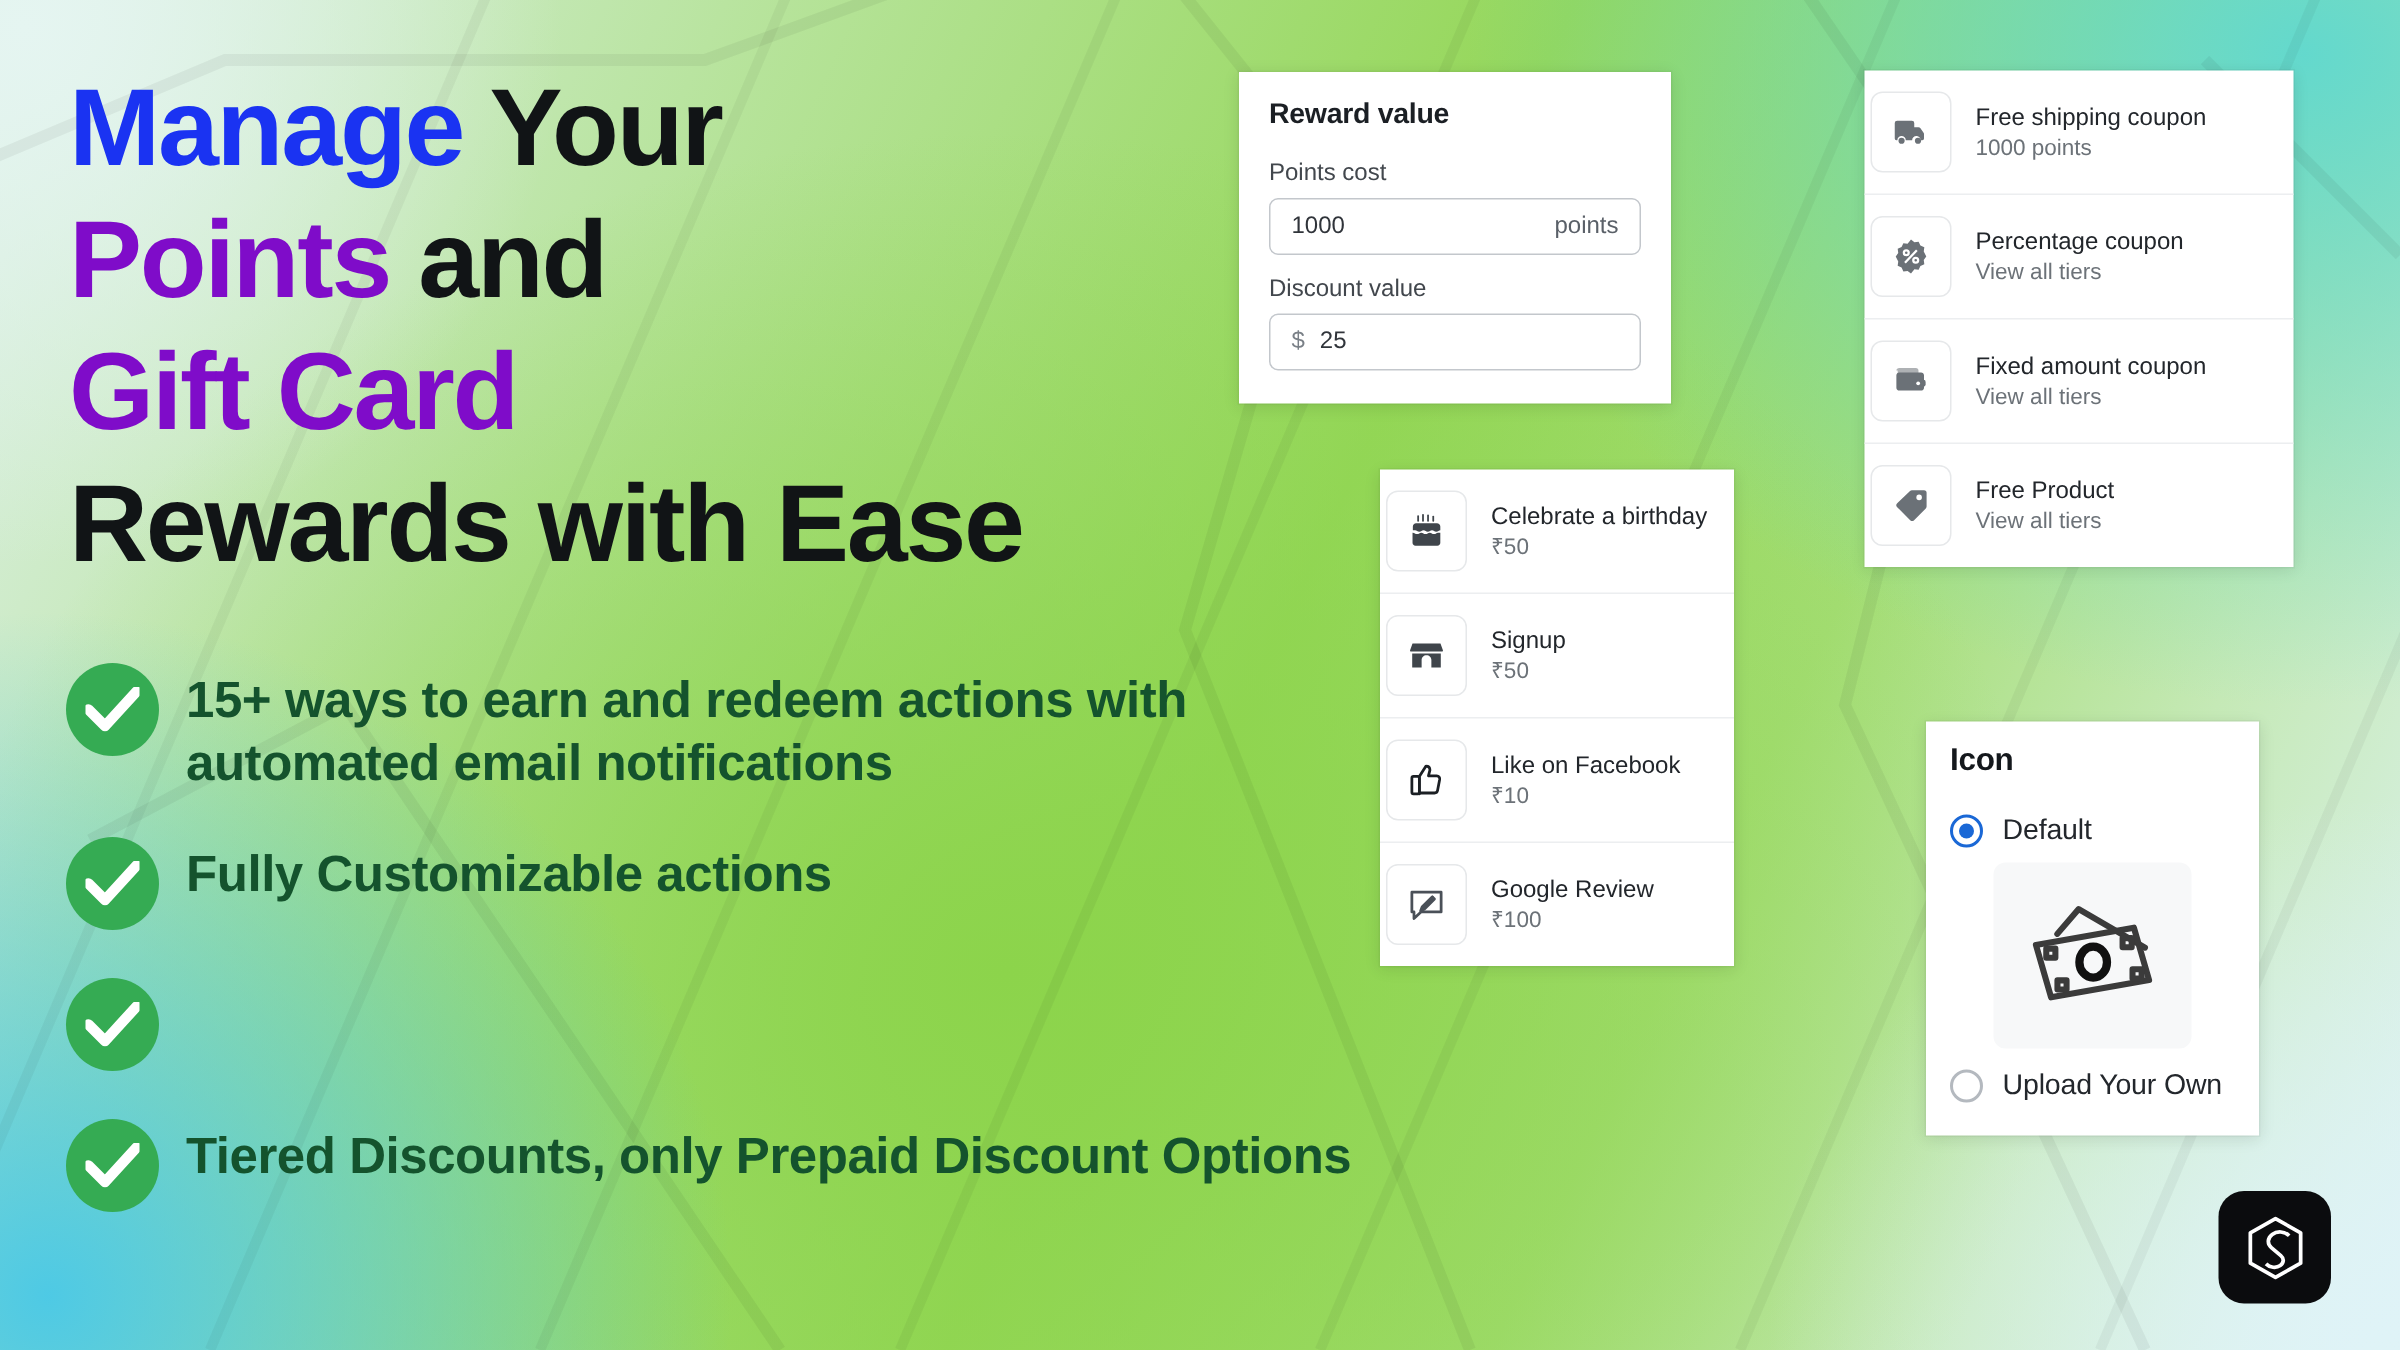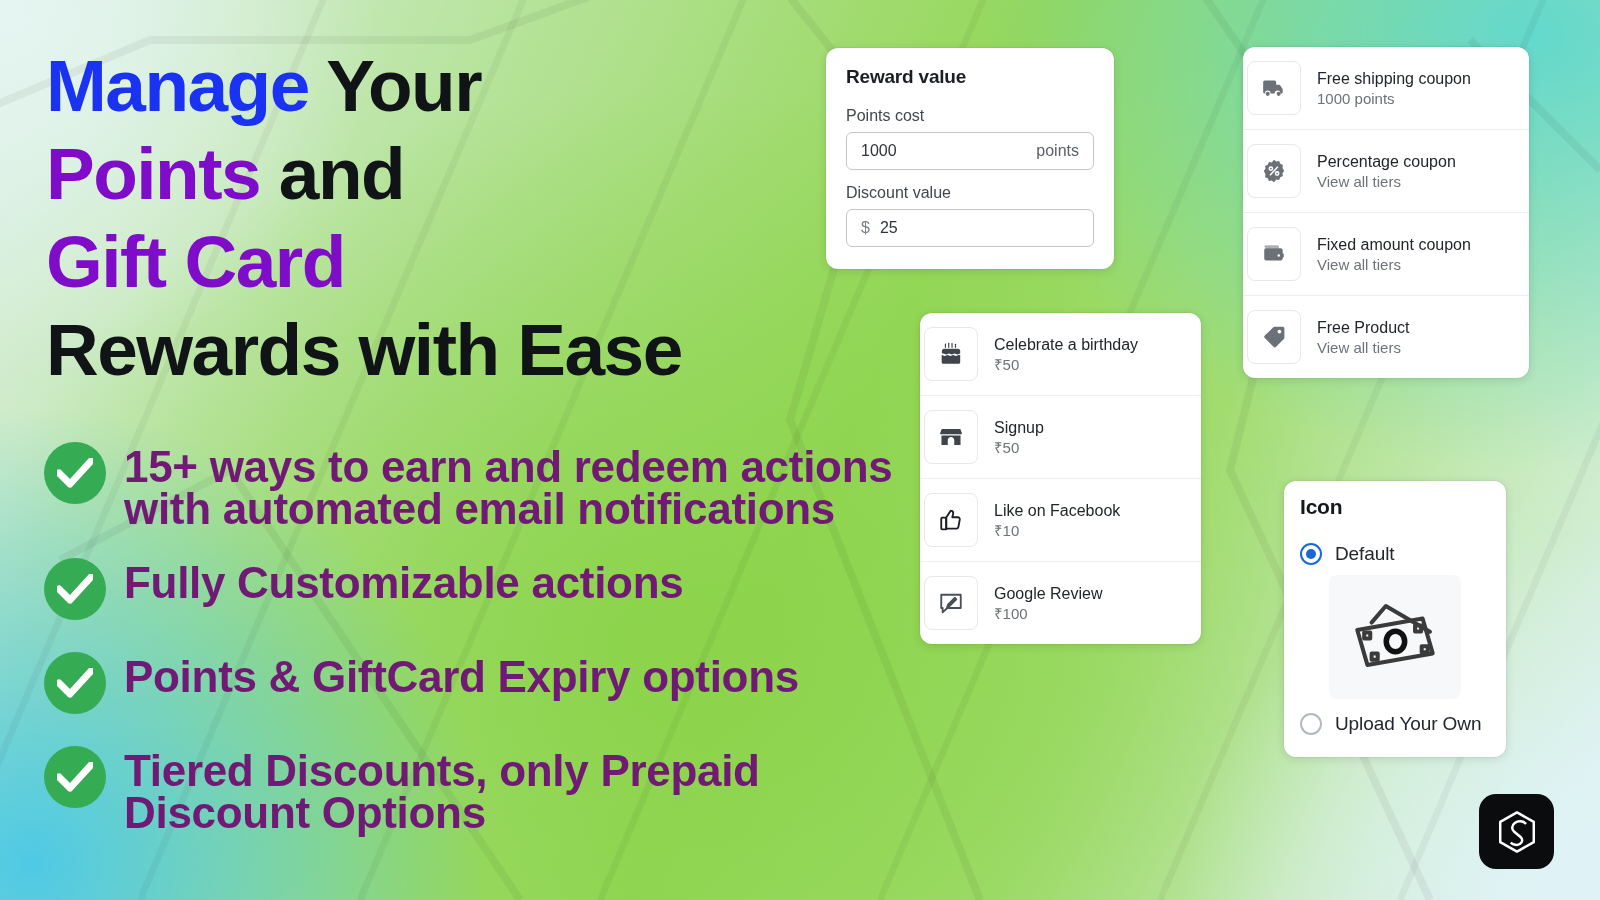"Reward value" .card { border-radius: 12px -> 0 }
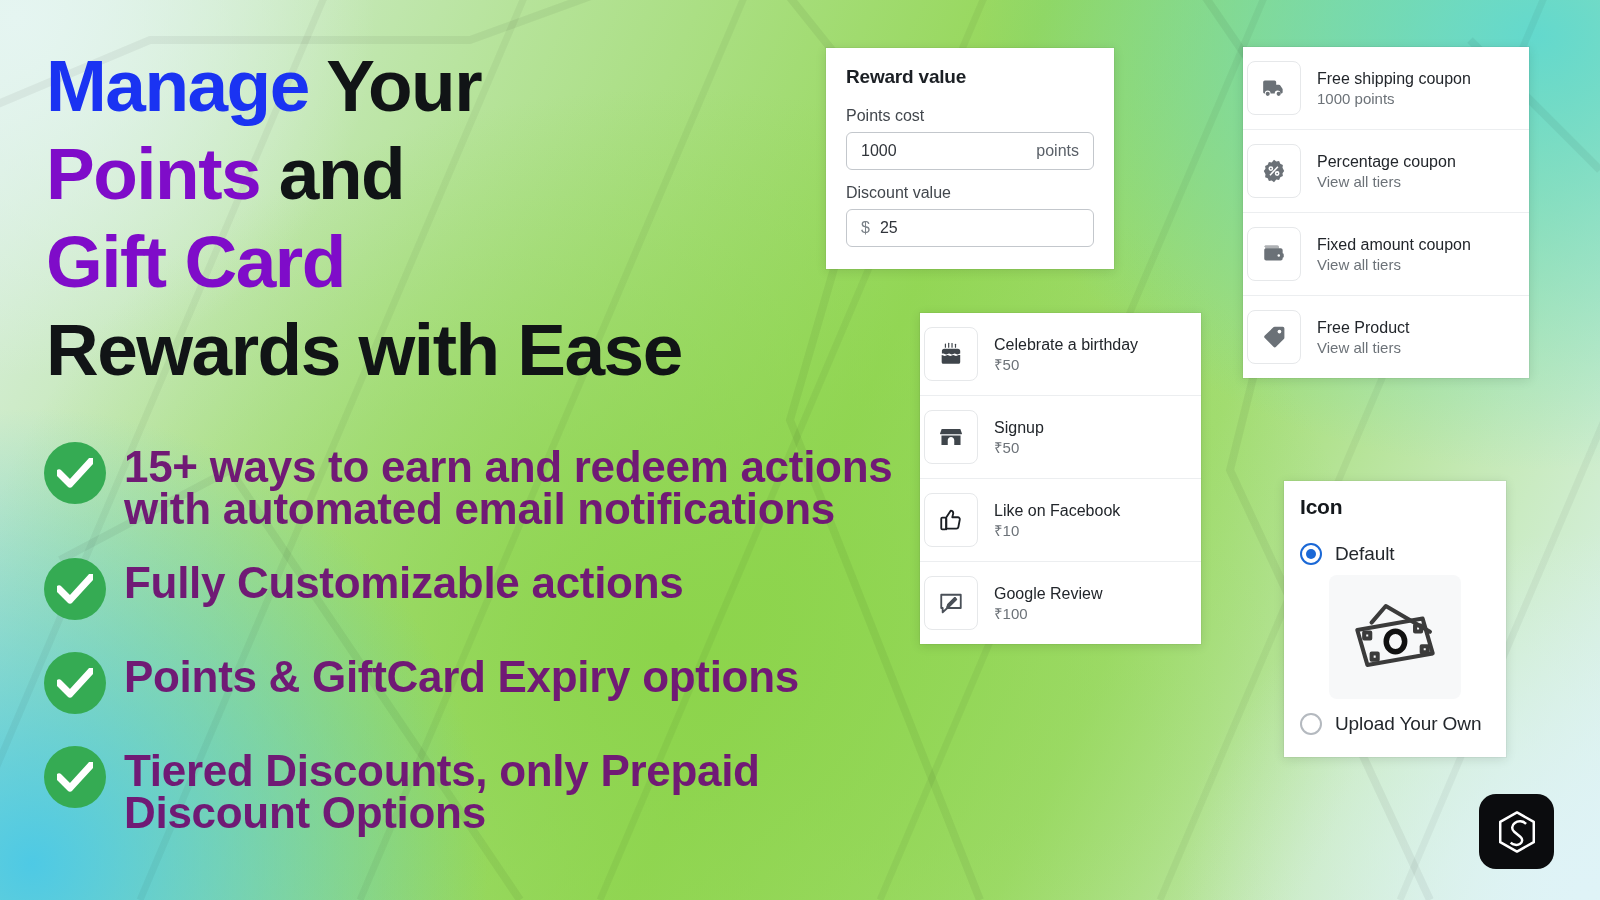"Celebrate a birthday" #earn-card { width: 281px -> 236px }
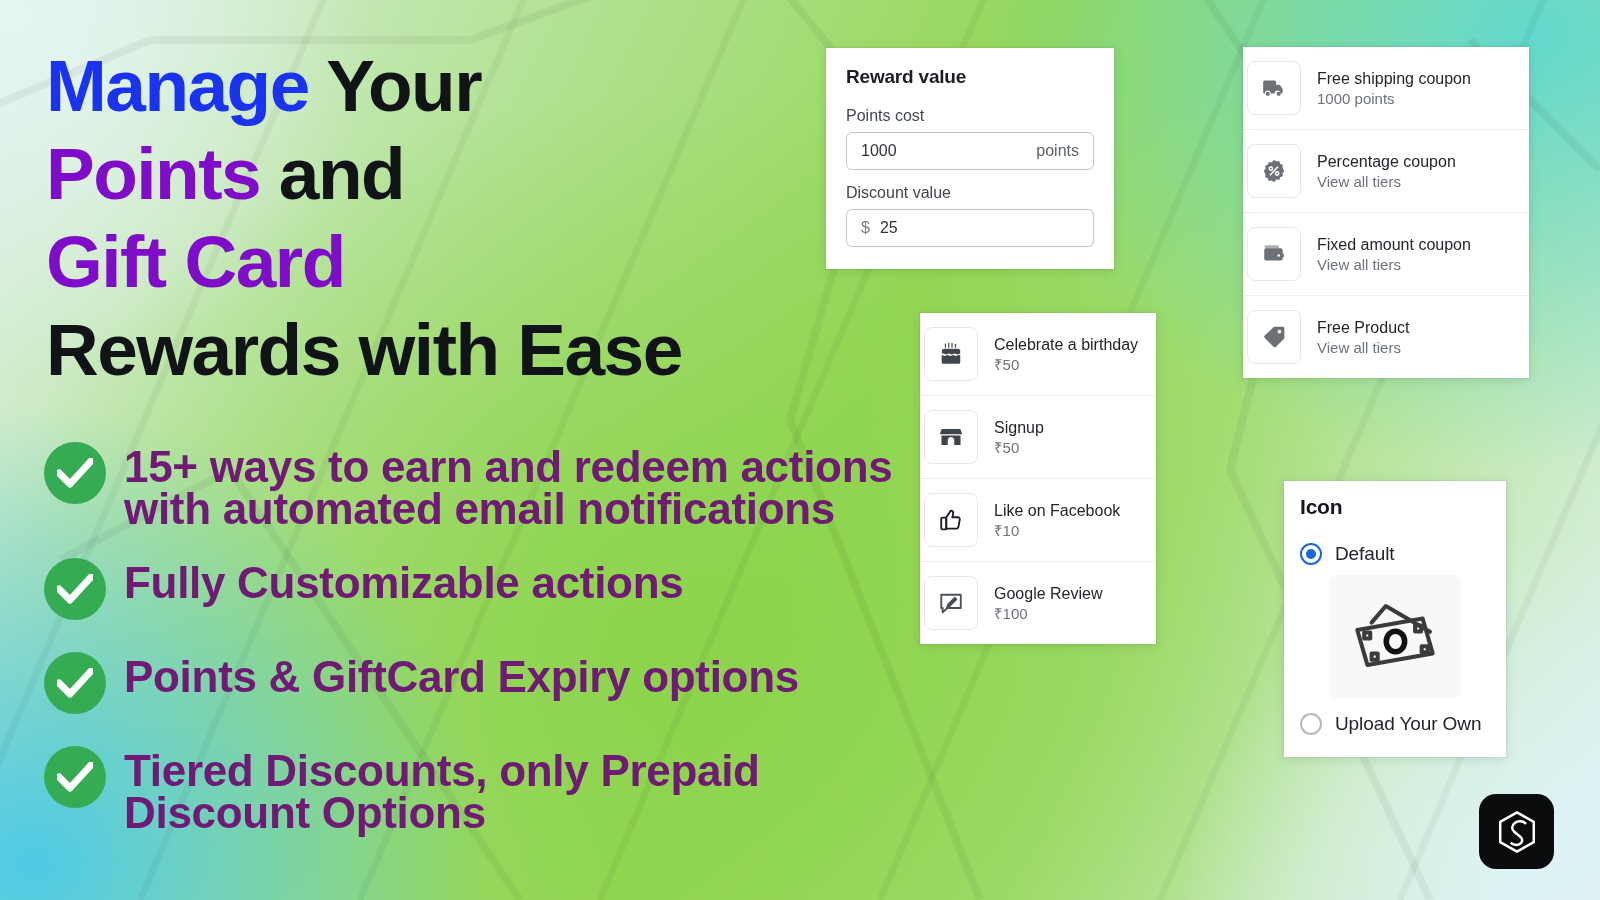"15+ ways to earn and" .feat-text { color: #701a75 -> #14532d; font-size: 44px -> 34px }
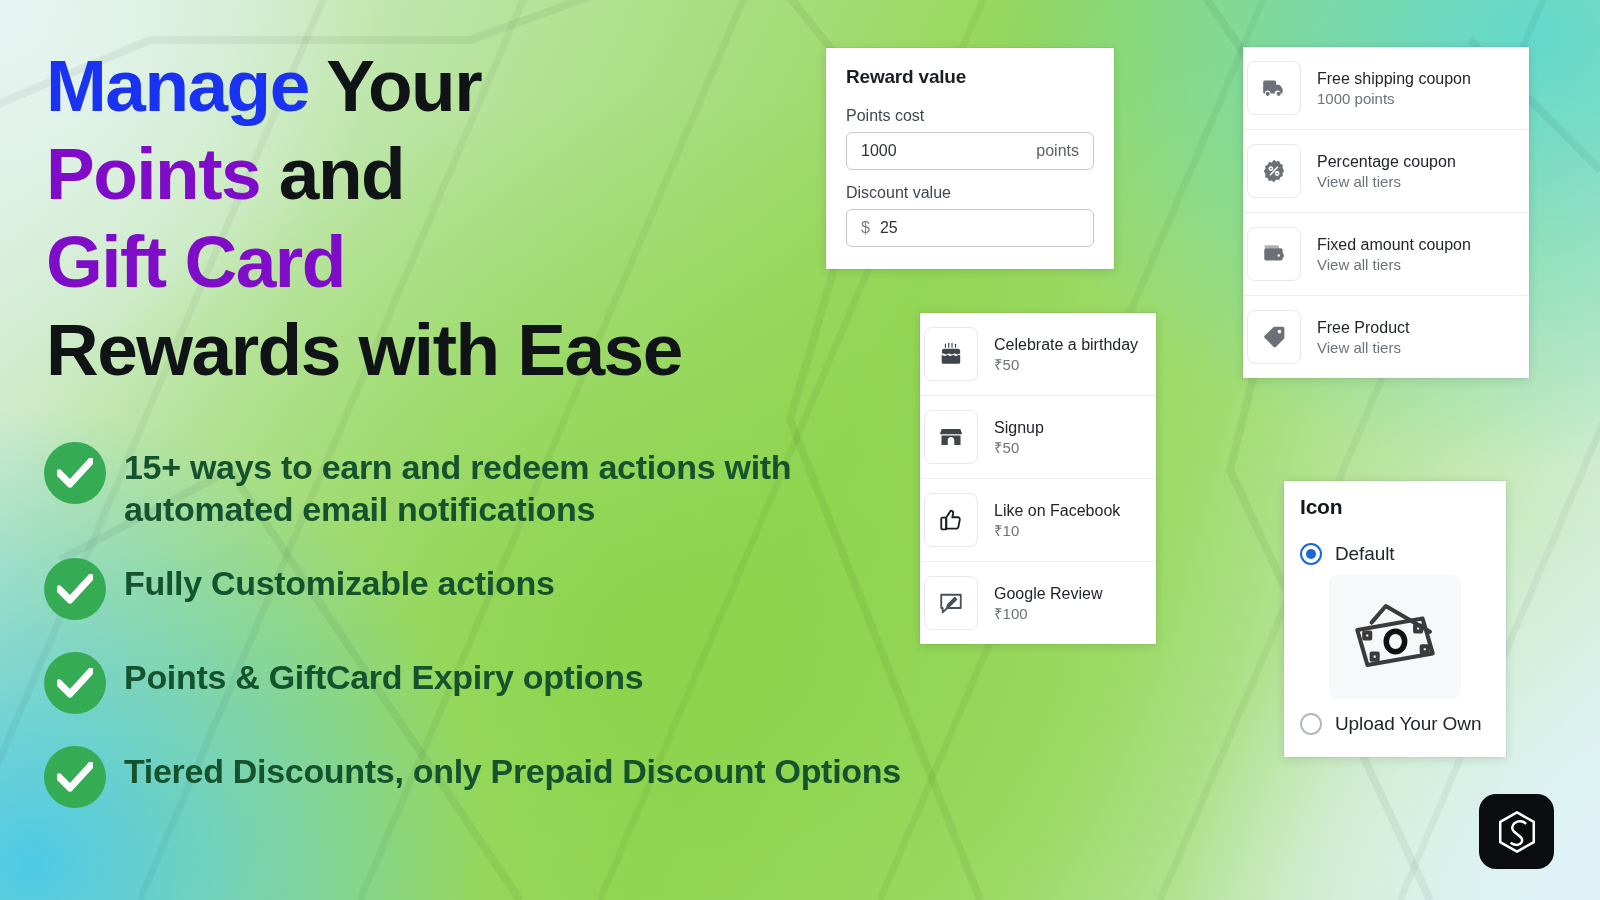"Points & GiftCard Expiry options" span.feat-text { html: <span>Points &amp; GiftCard Expiry options</span> -> none }
